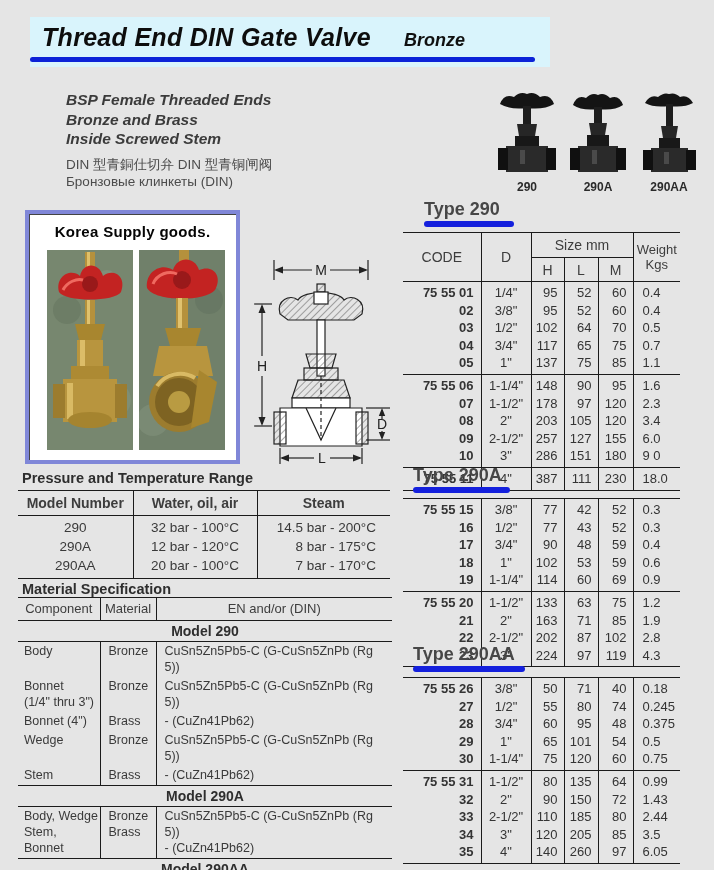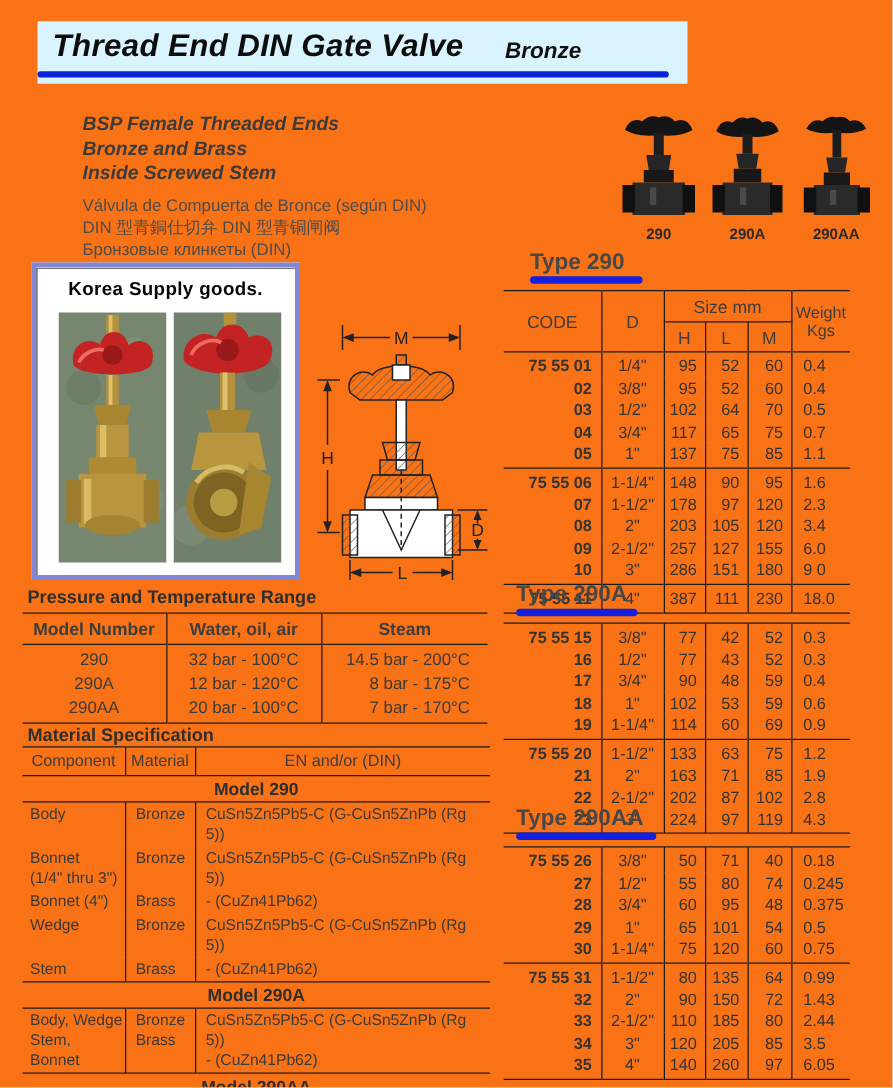"Thread End DIN Gate Valve" .page { background: #f97316 -> #e5e5e5 }
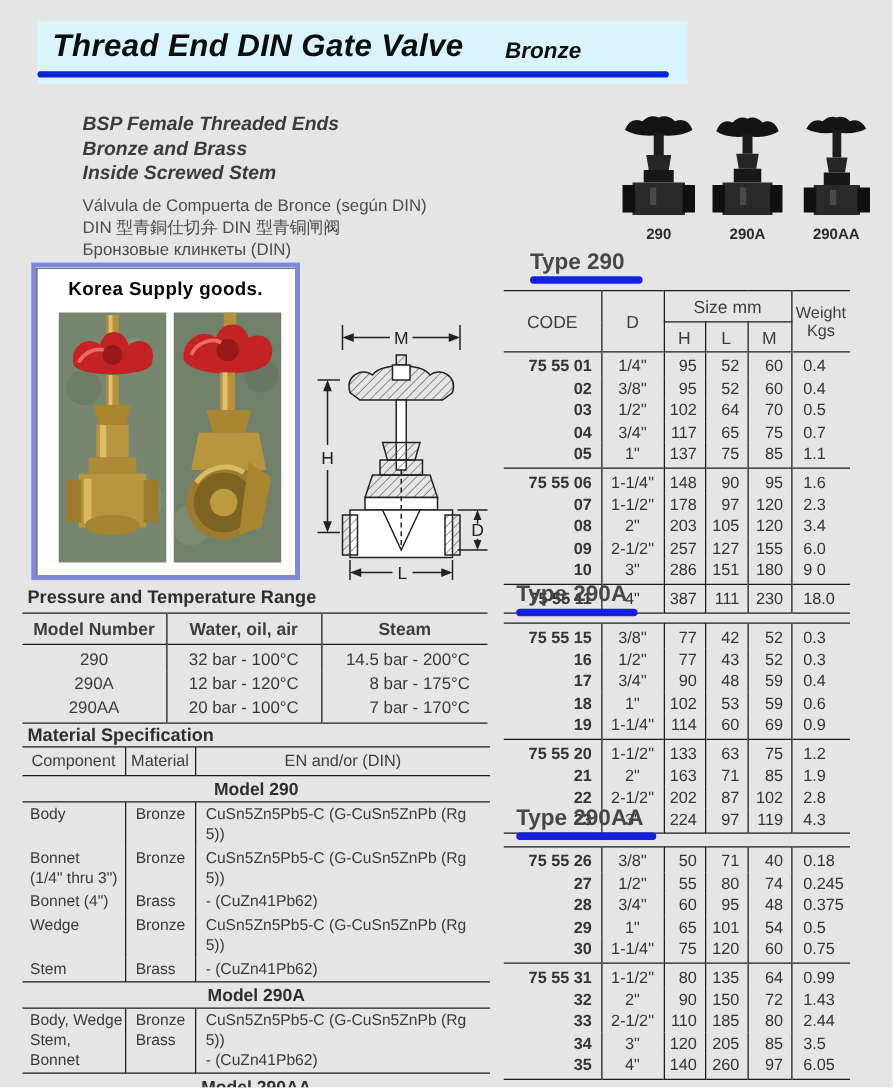"Válvula de Compuerta de Bronce" div { html: <div>Válvula de Compuerta de Bronce (según DIN)</div> -> none }
